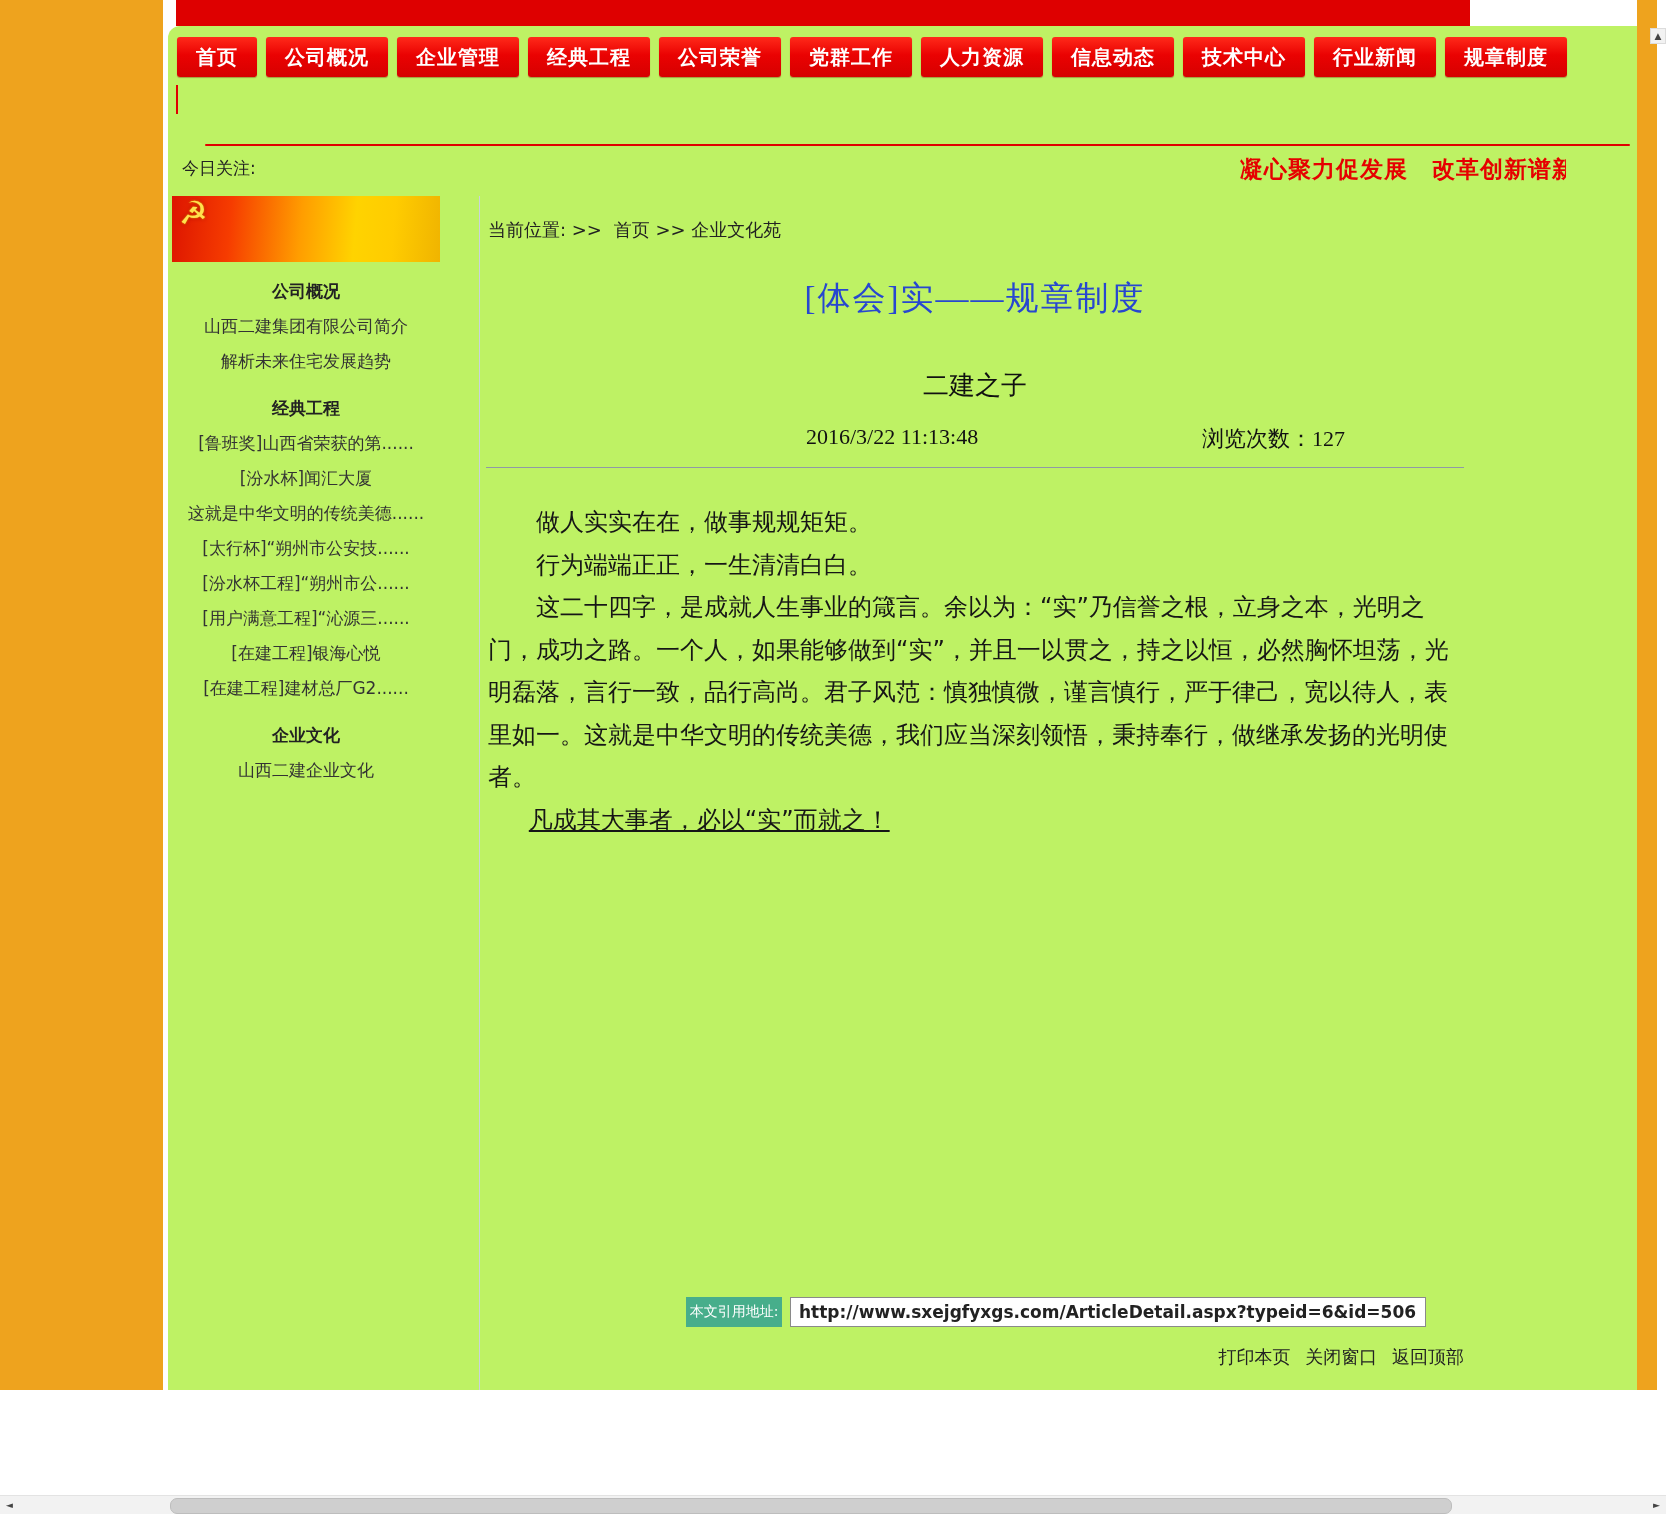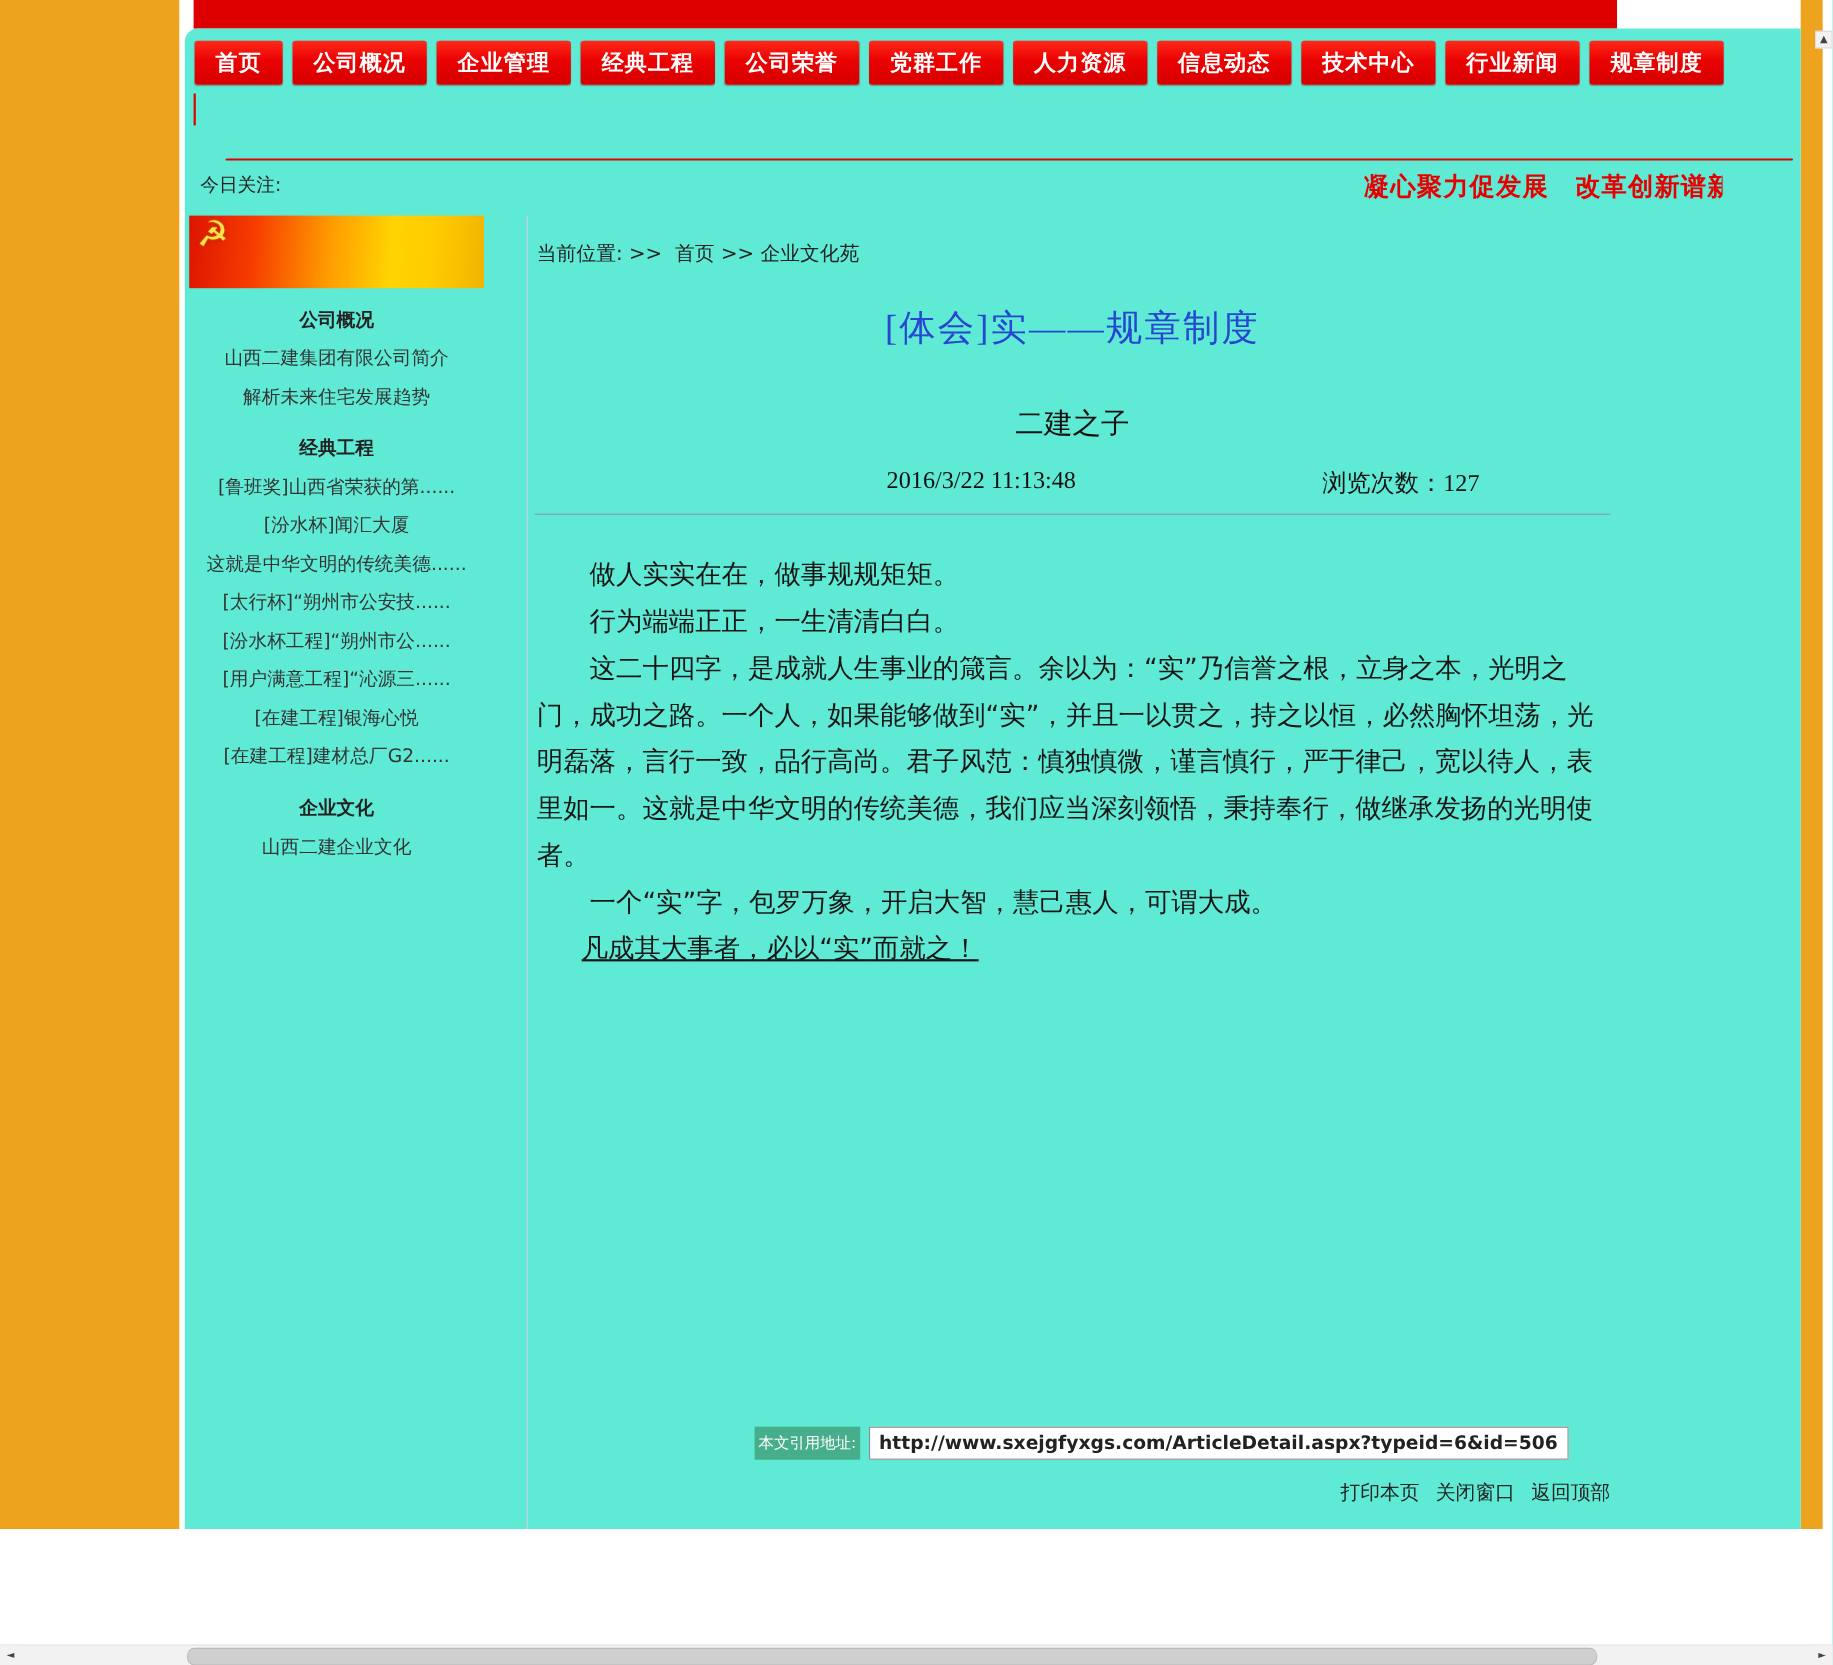"首页" #page { background: #5eead4 -> #bef264 }
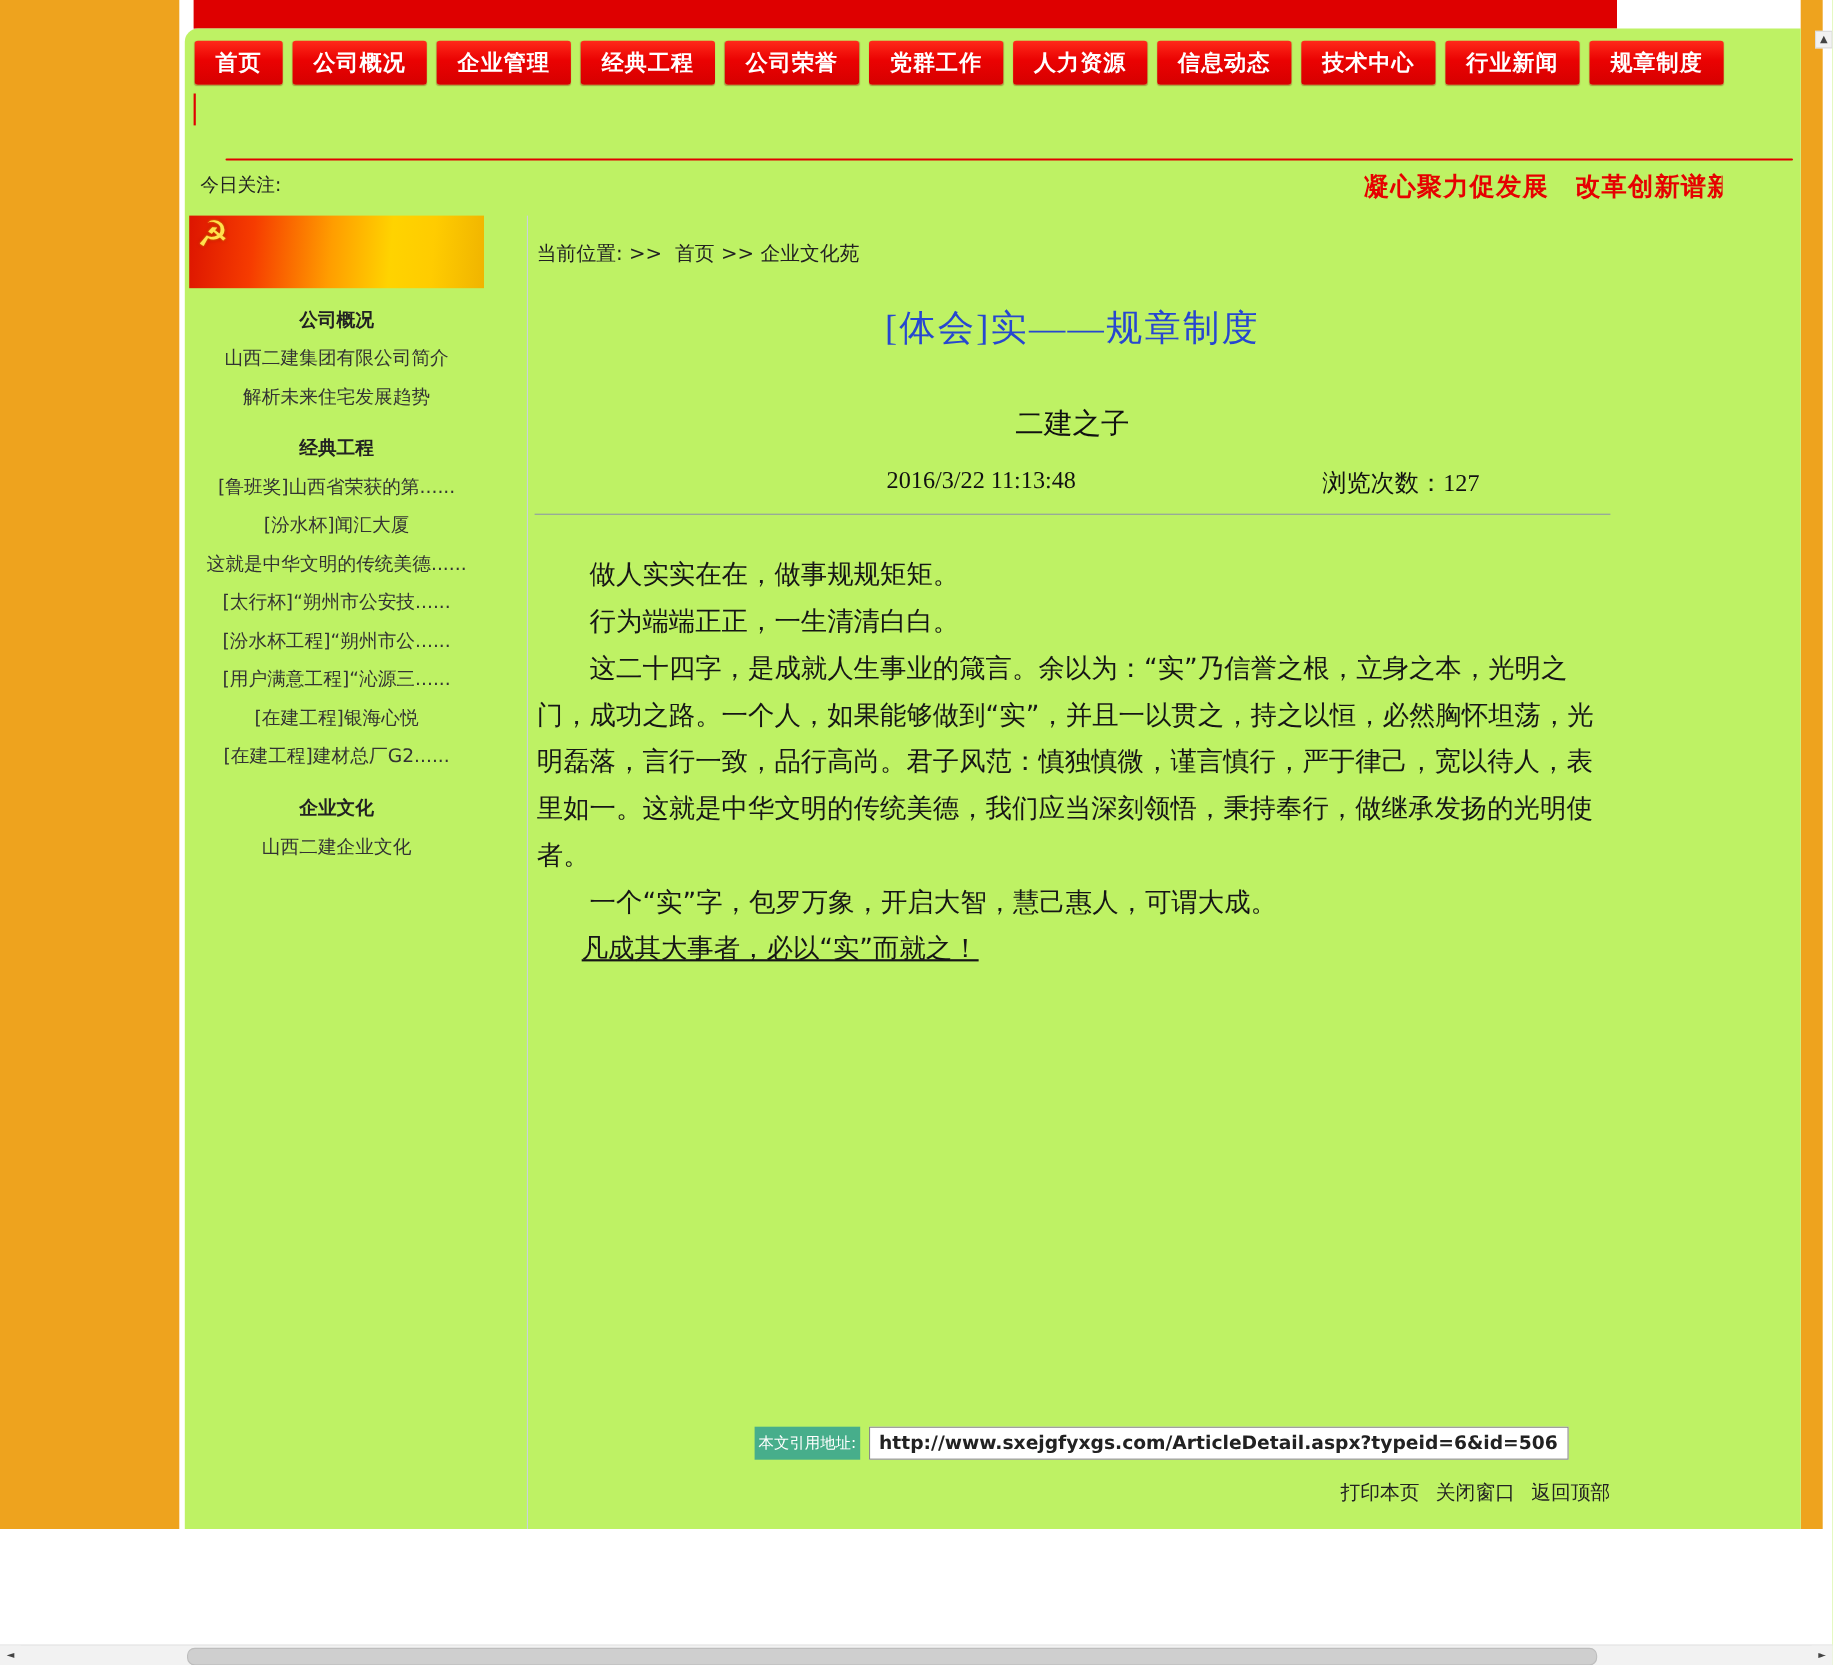"一个“实”字，包罗万象，开启大智，慧己惠人，可谓大成。" p { html: <p>一个“实”字，包罗万象，开启大智，慧己惠人，可谓大成。</p> -> none }
